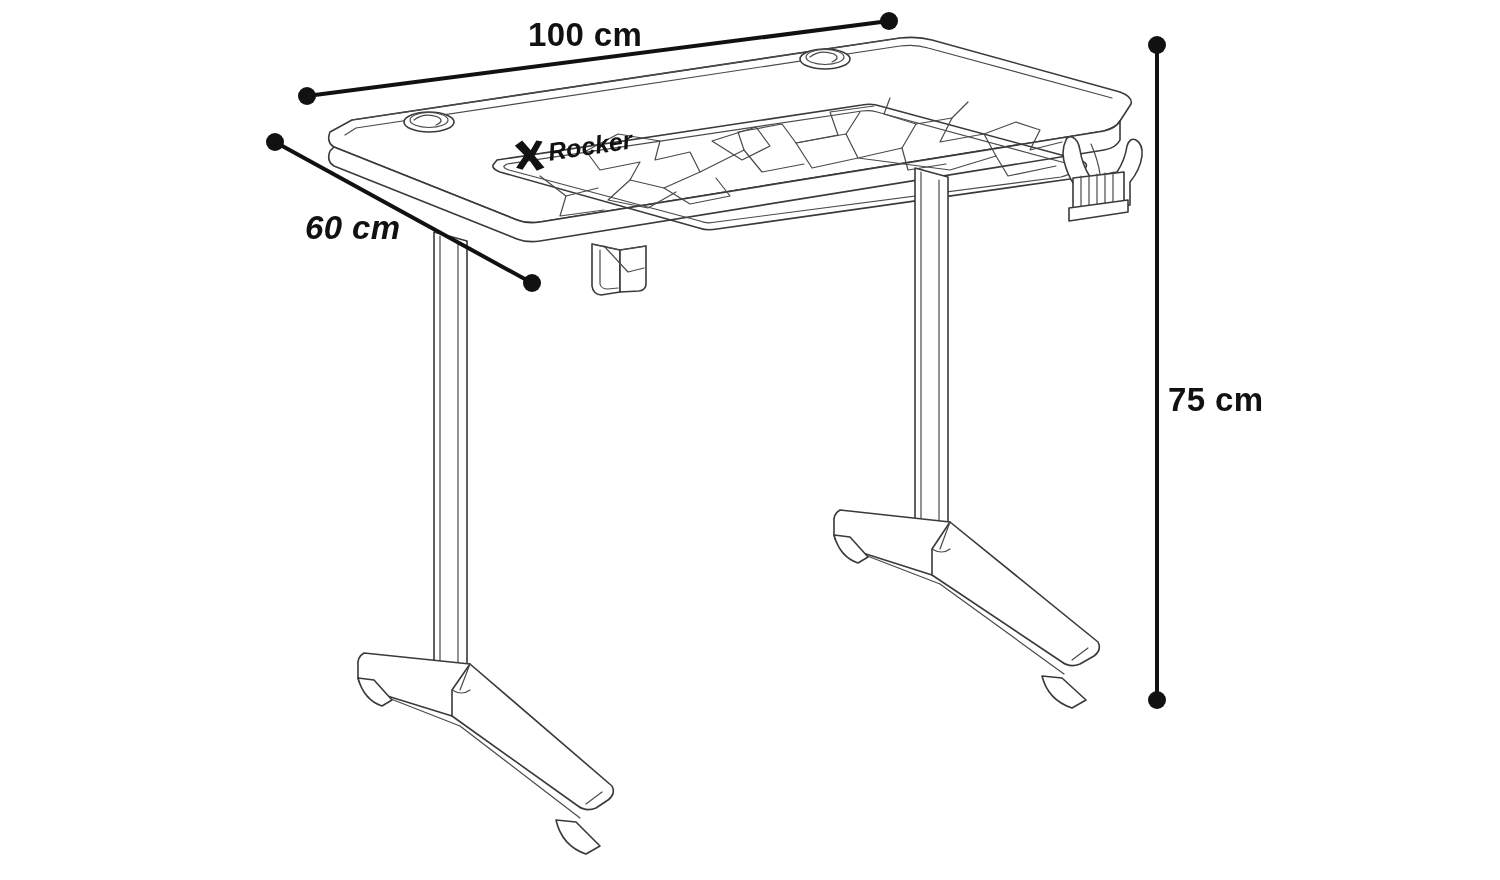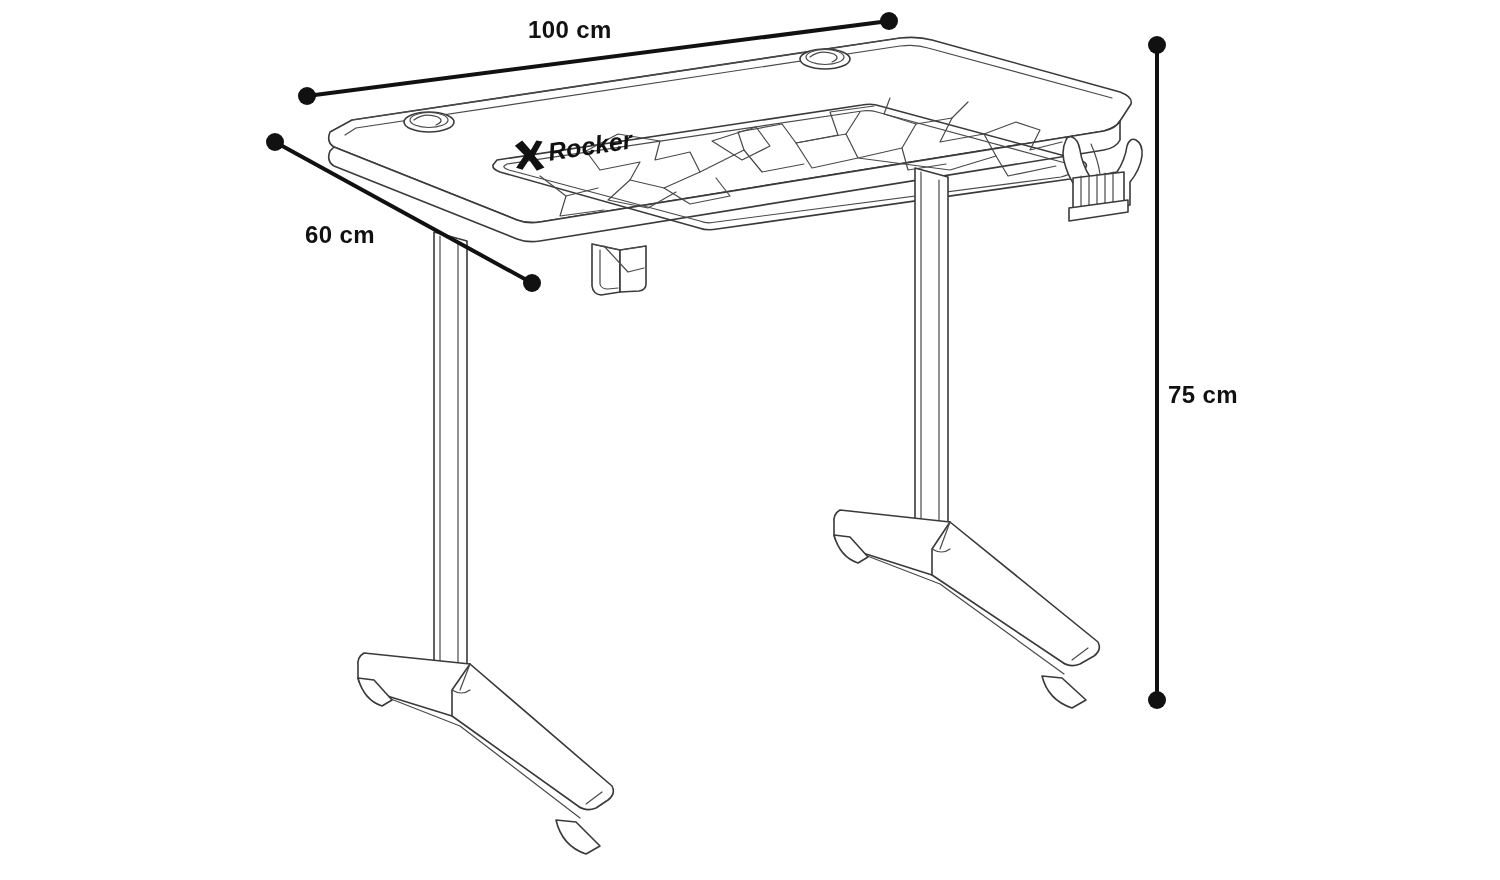"100 cm" .dim-label { font-size: 24px -> 33px }
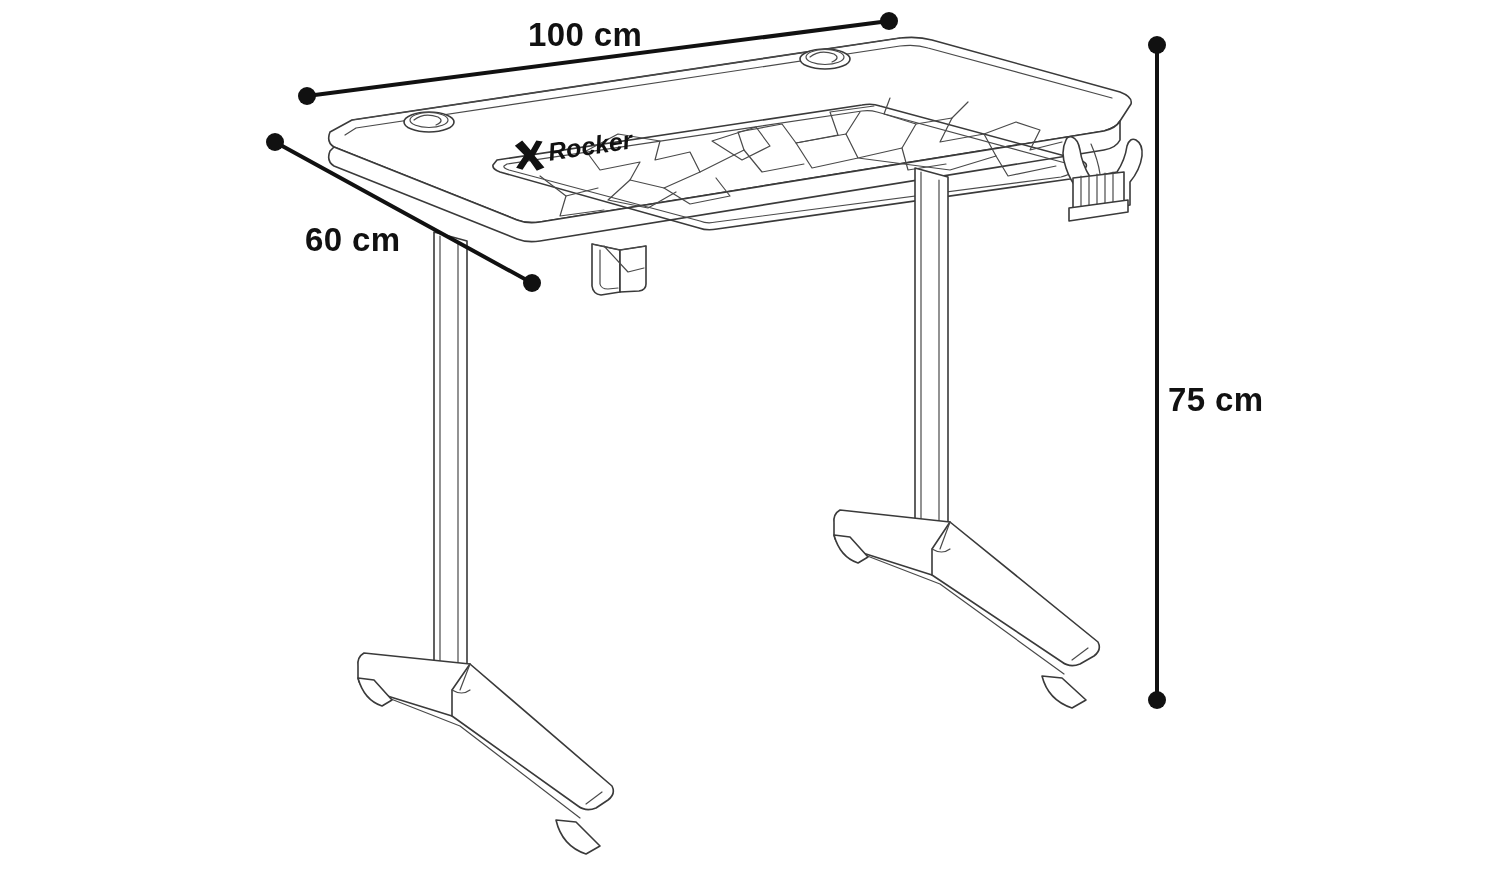"60 cm" #label-depth { font-style: none -> italic; top: 221px -> 209px }
